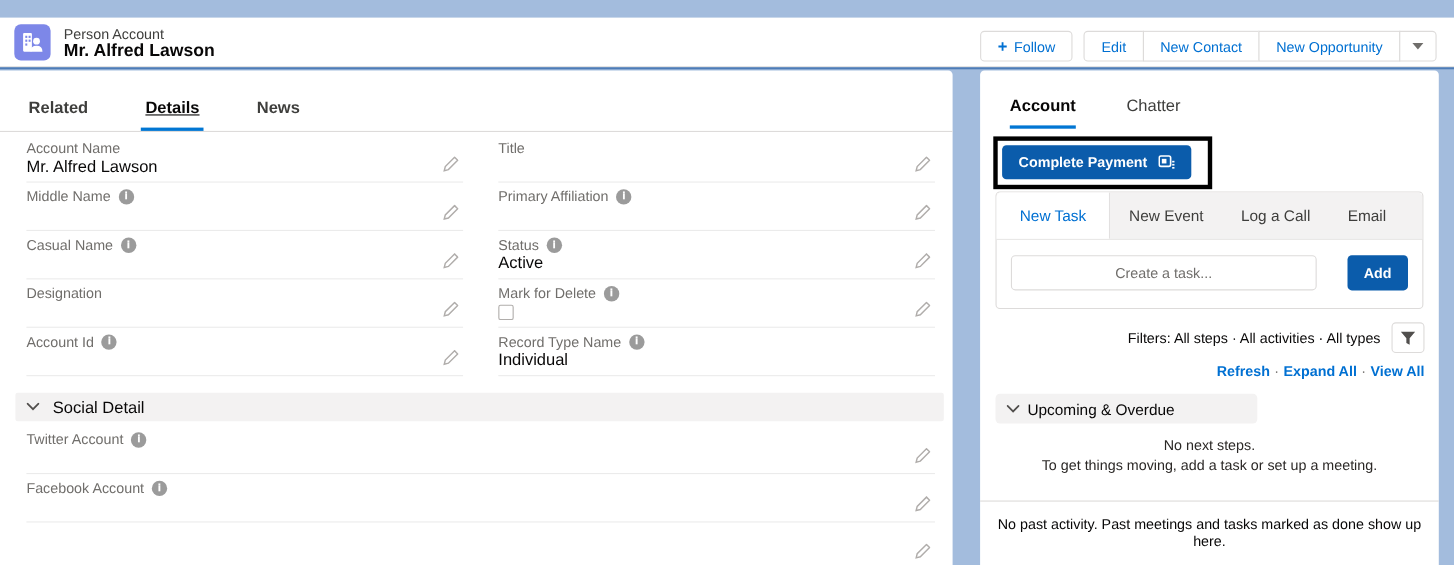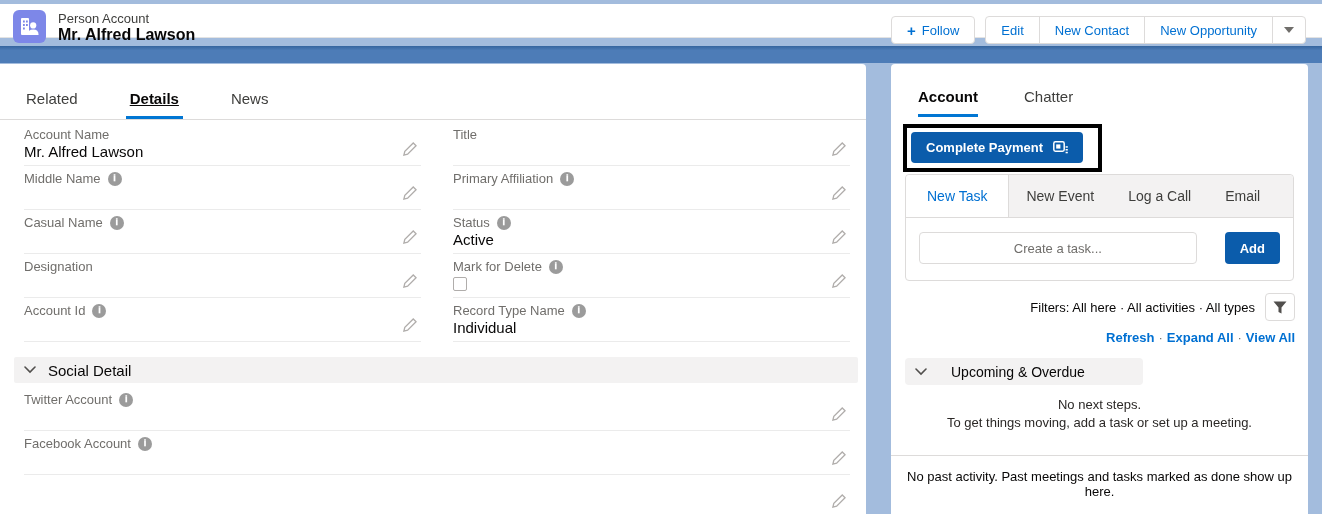"Person Account" .topbar { height: 34px -> 45px; top: 4px -> 16px }
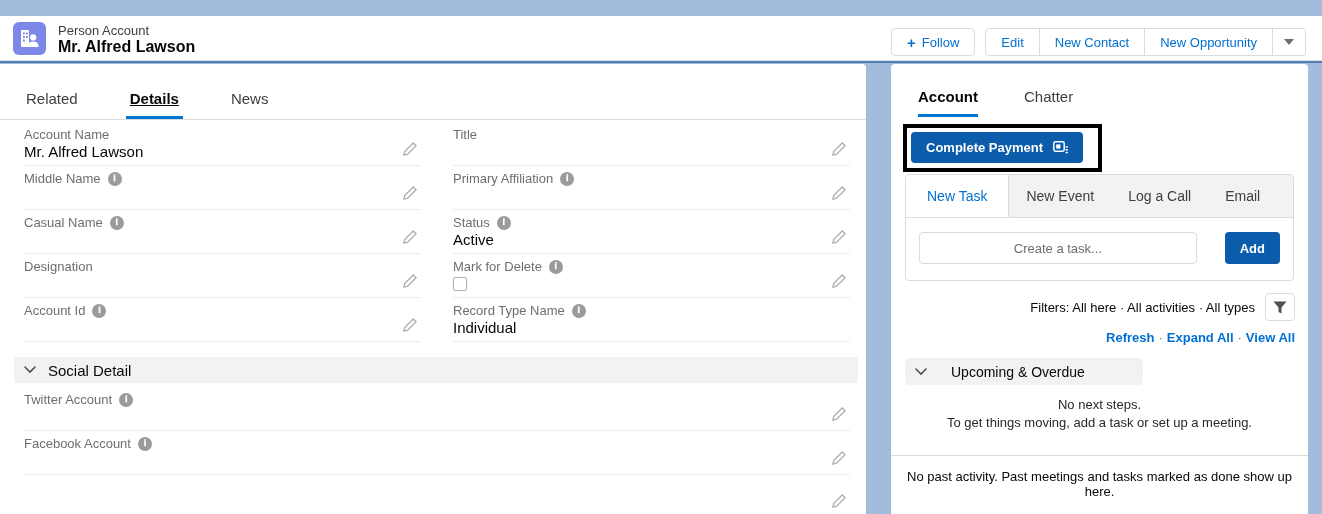"Related" .ltab { font-weight: none -> bold }
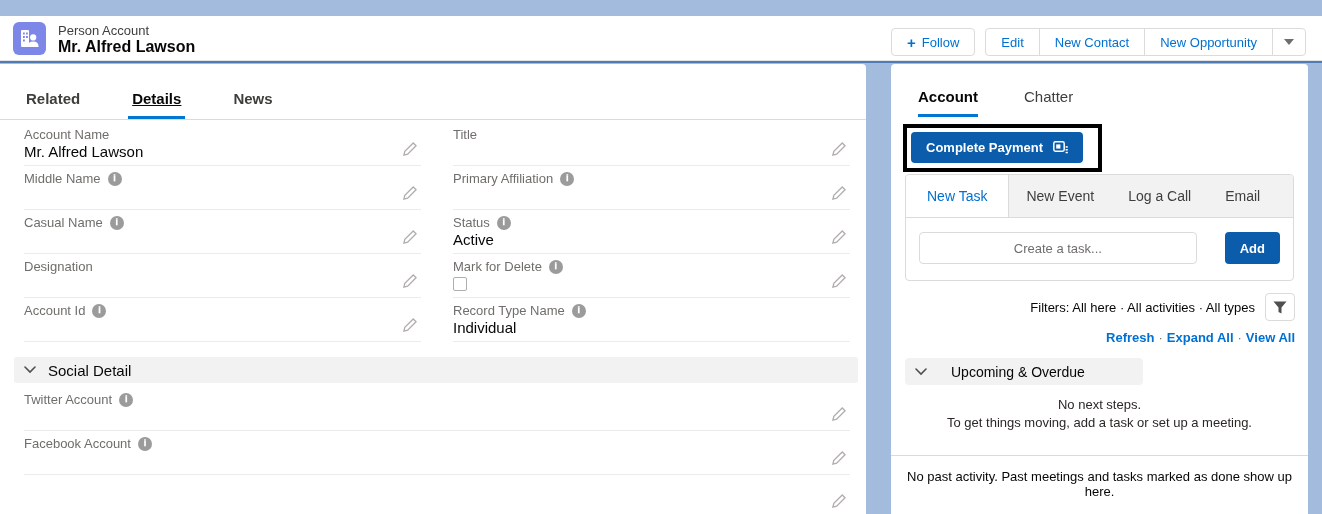"Filters: All here · All" span.filters-text { text: here -> steps }
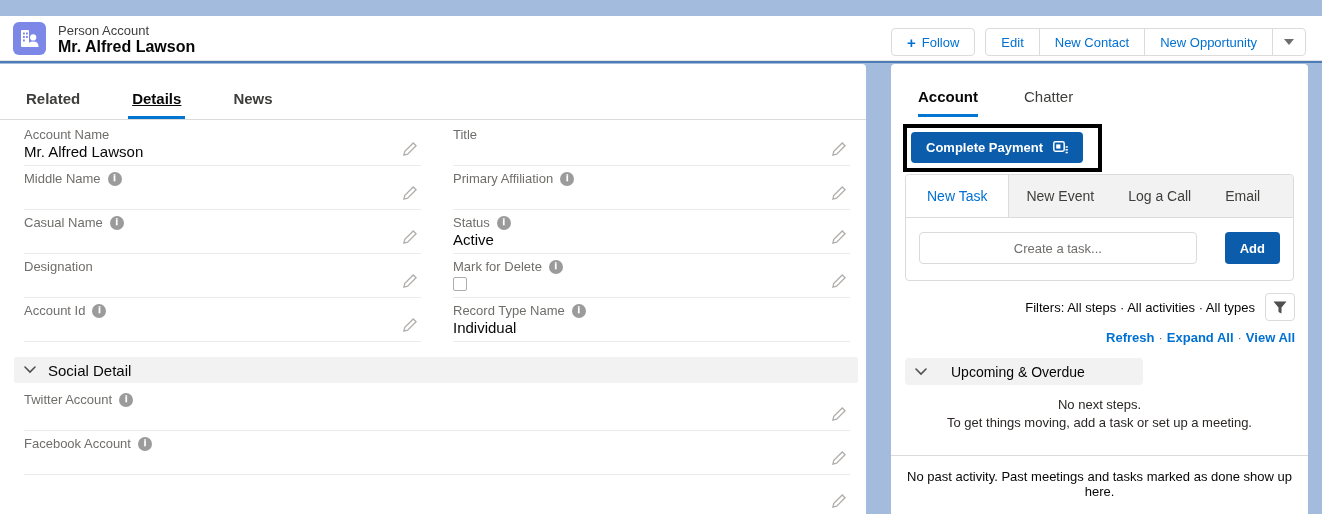"Upcoming & Overdue" .upc-bar { gap: 24px -> 7px }
